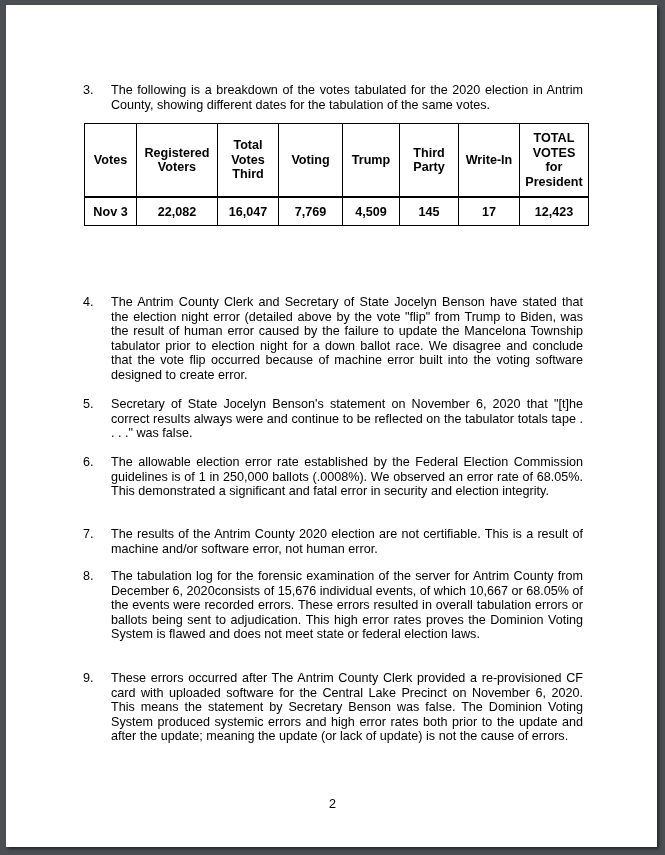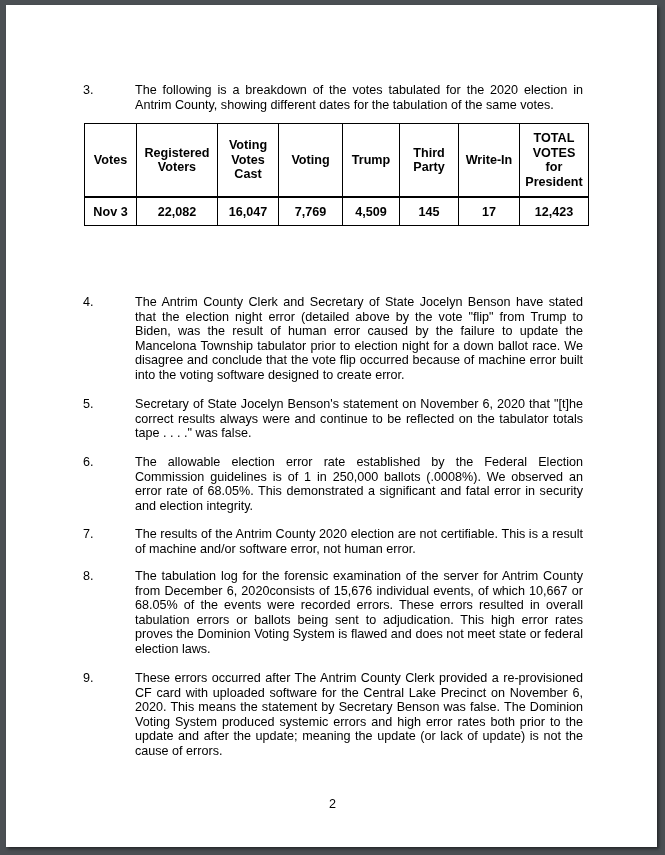"The following is a breakdown" .para .text { margin-left: 52px -> 28px }
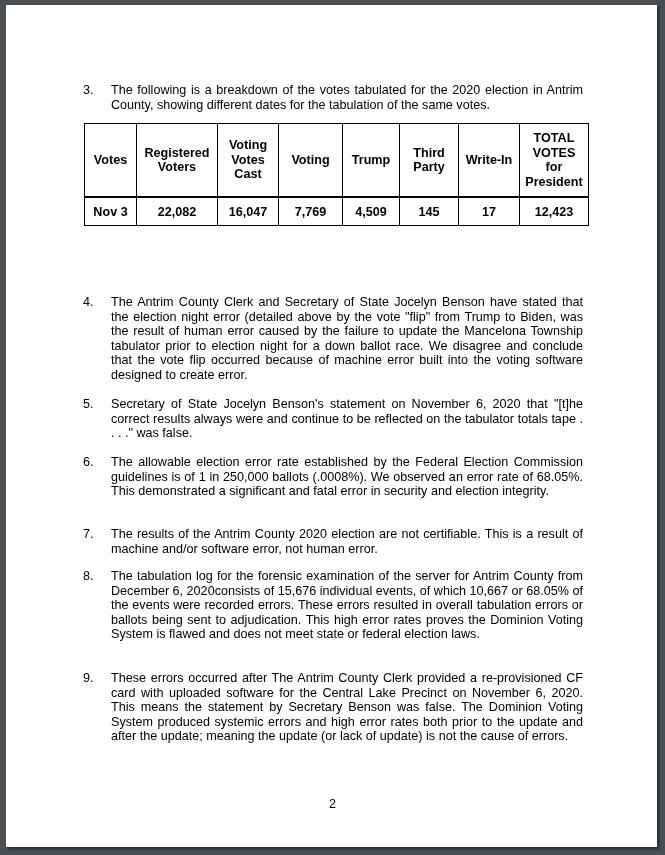"Voting Votes Cast" span { text: Voting Votes Cast -> Total Votes Third }
